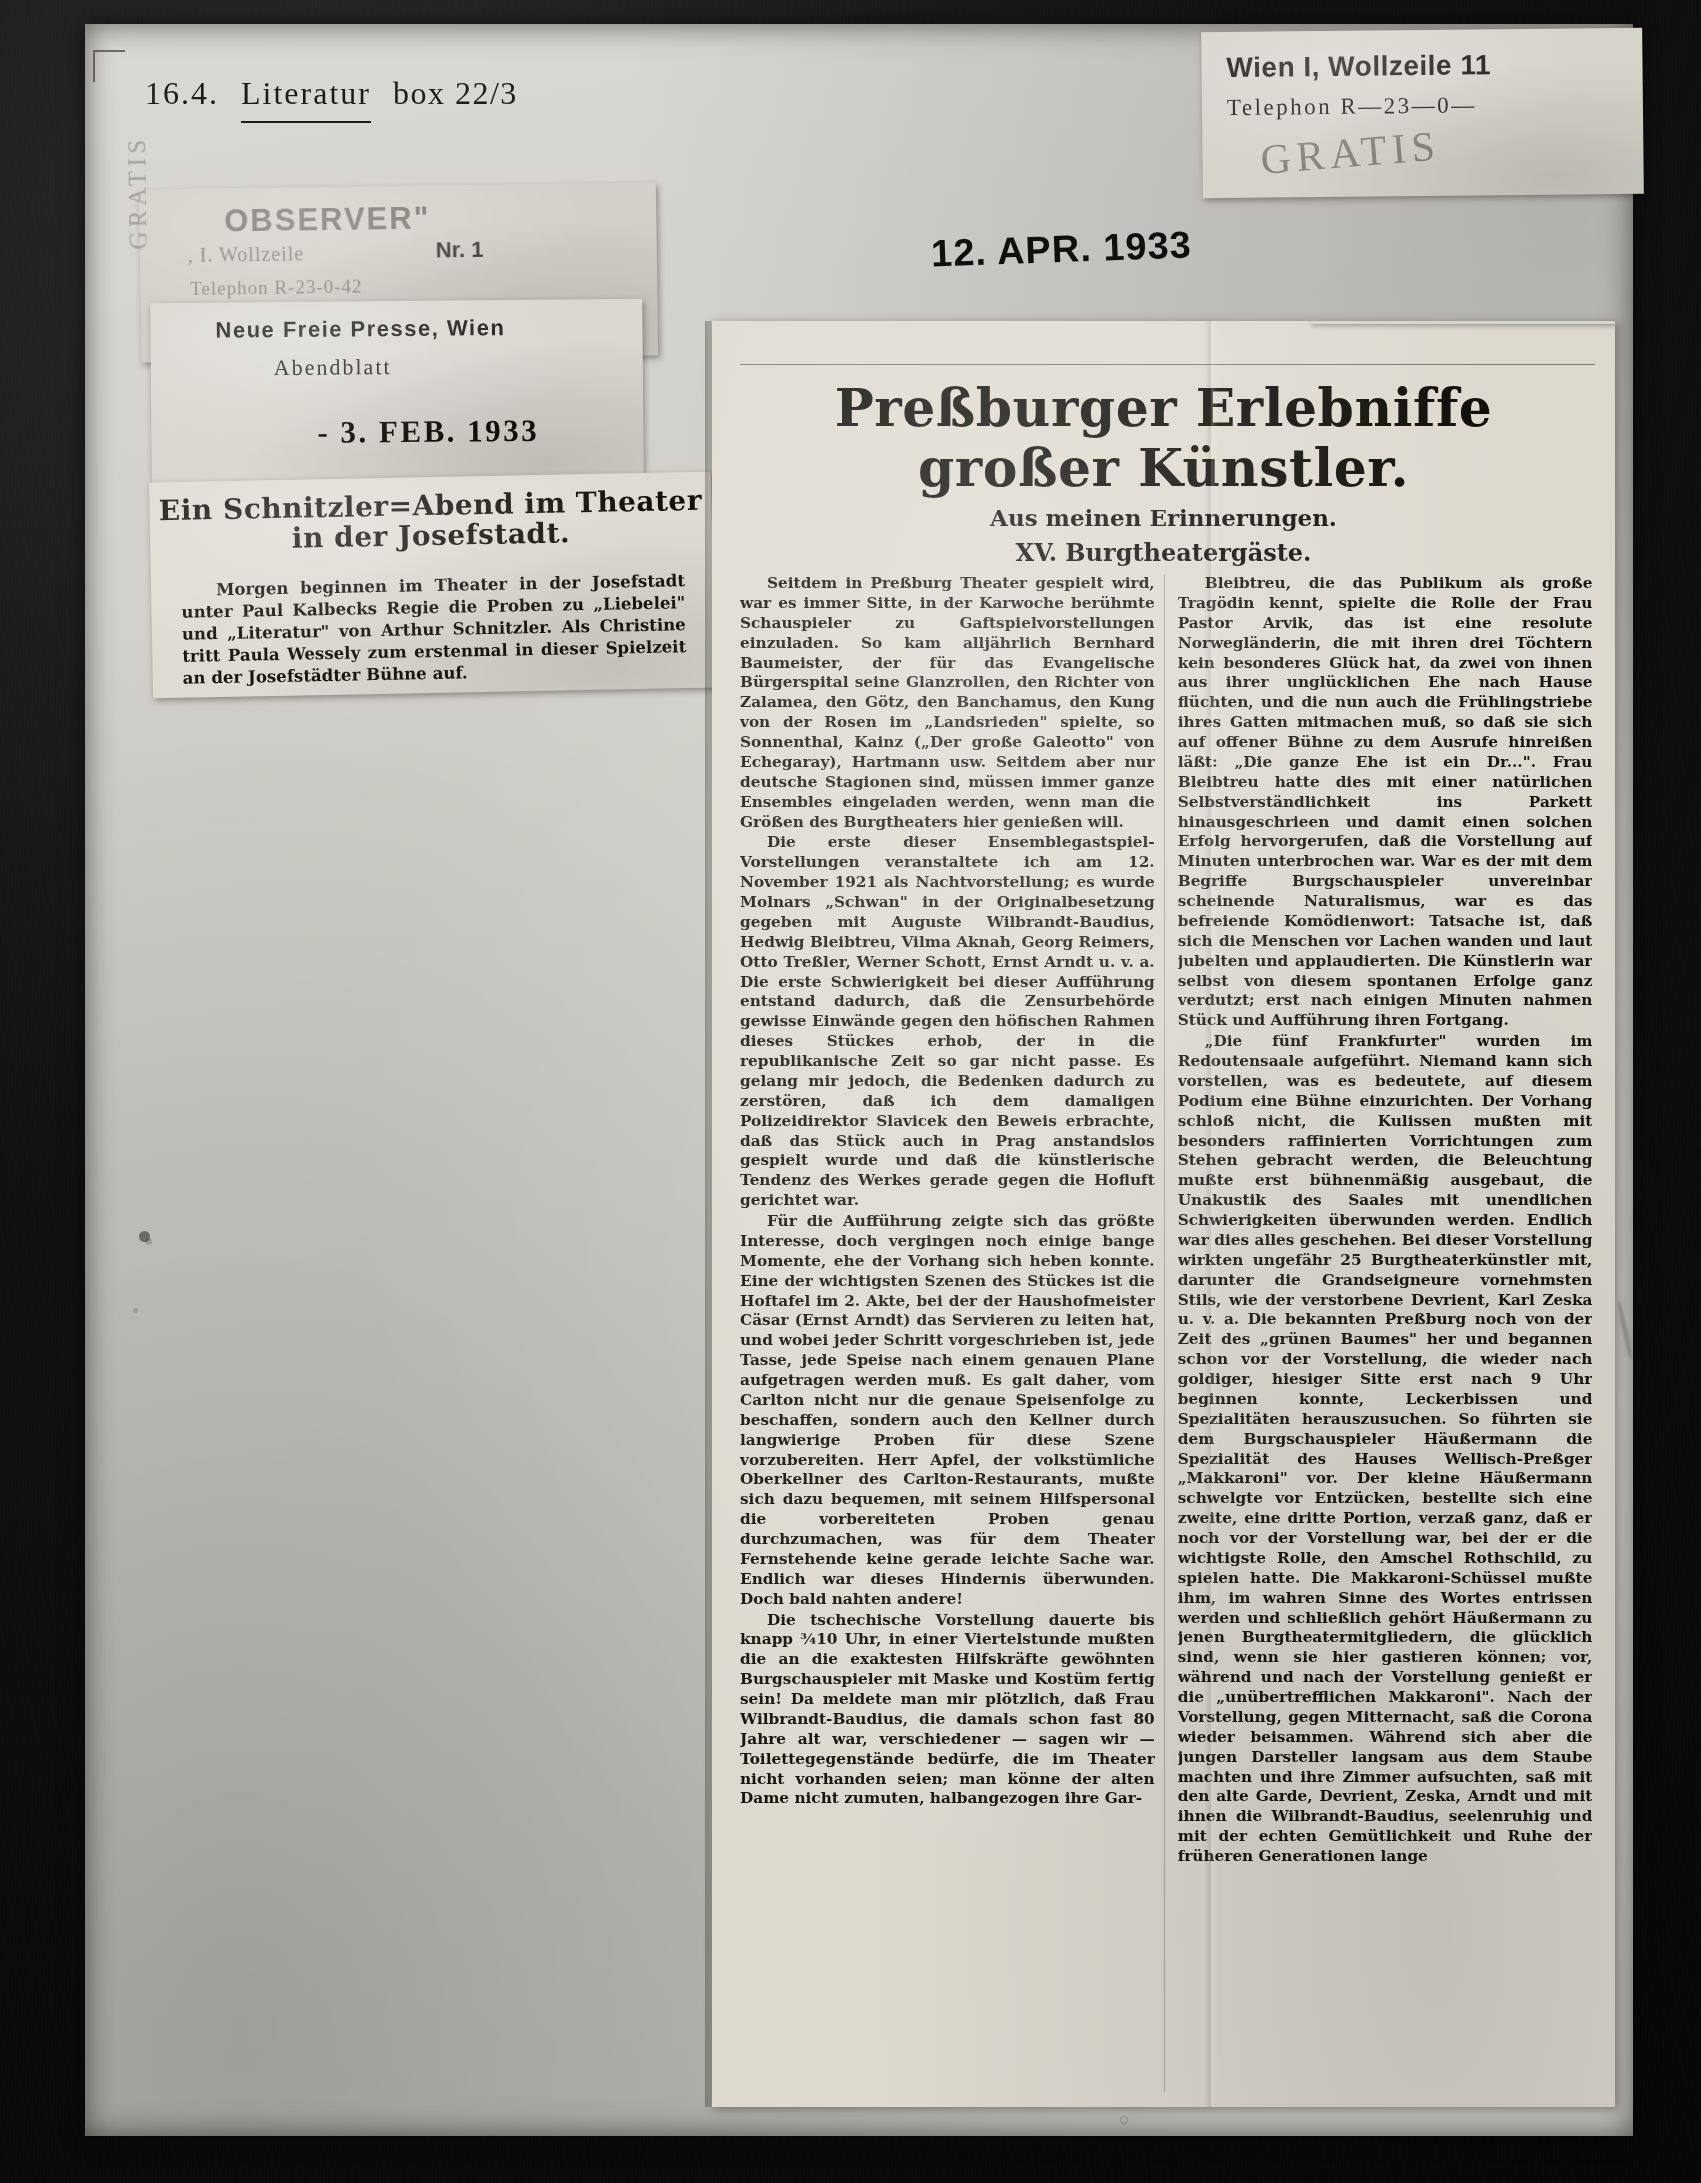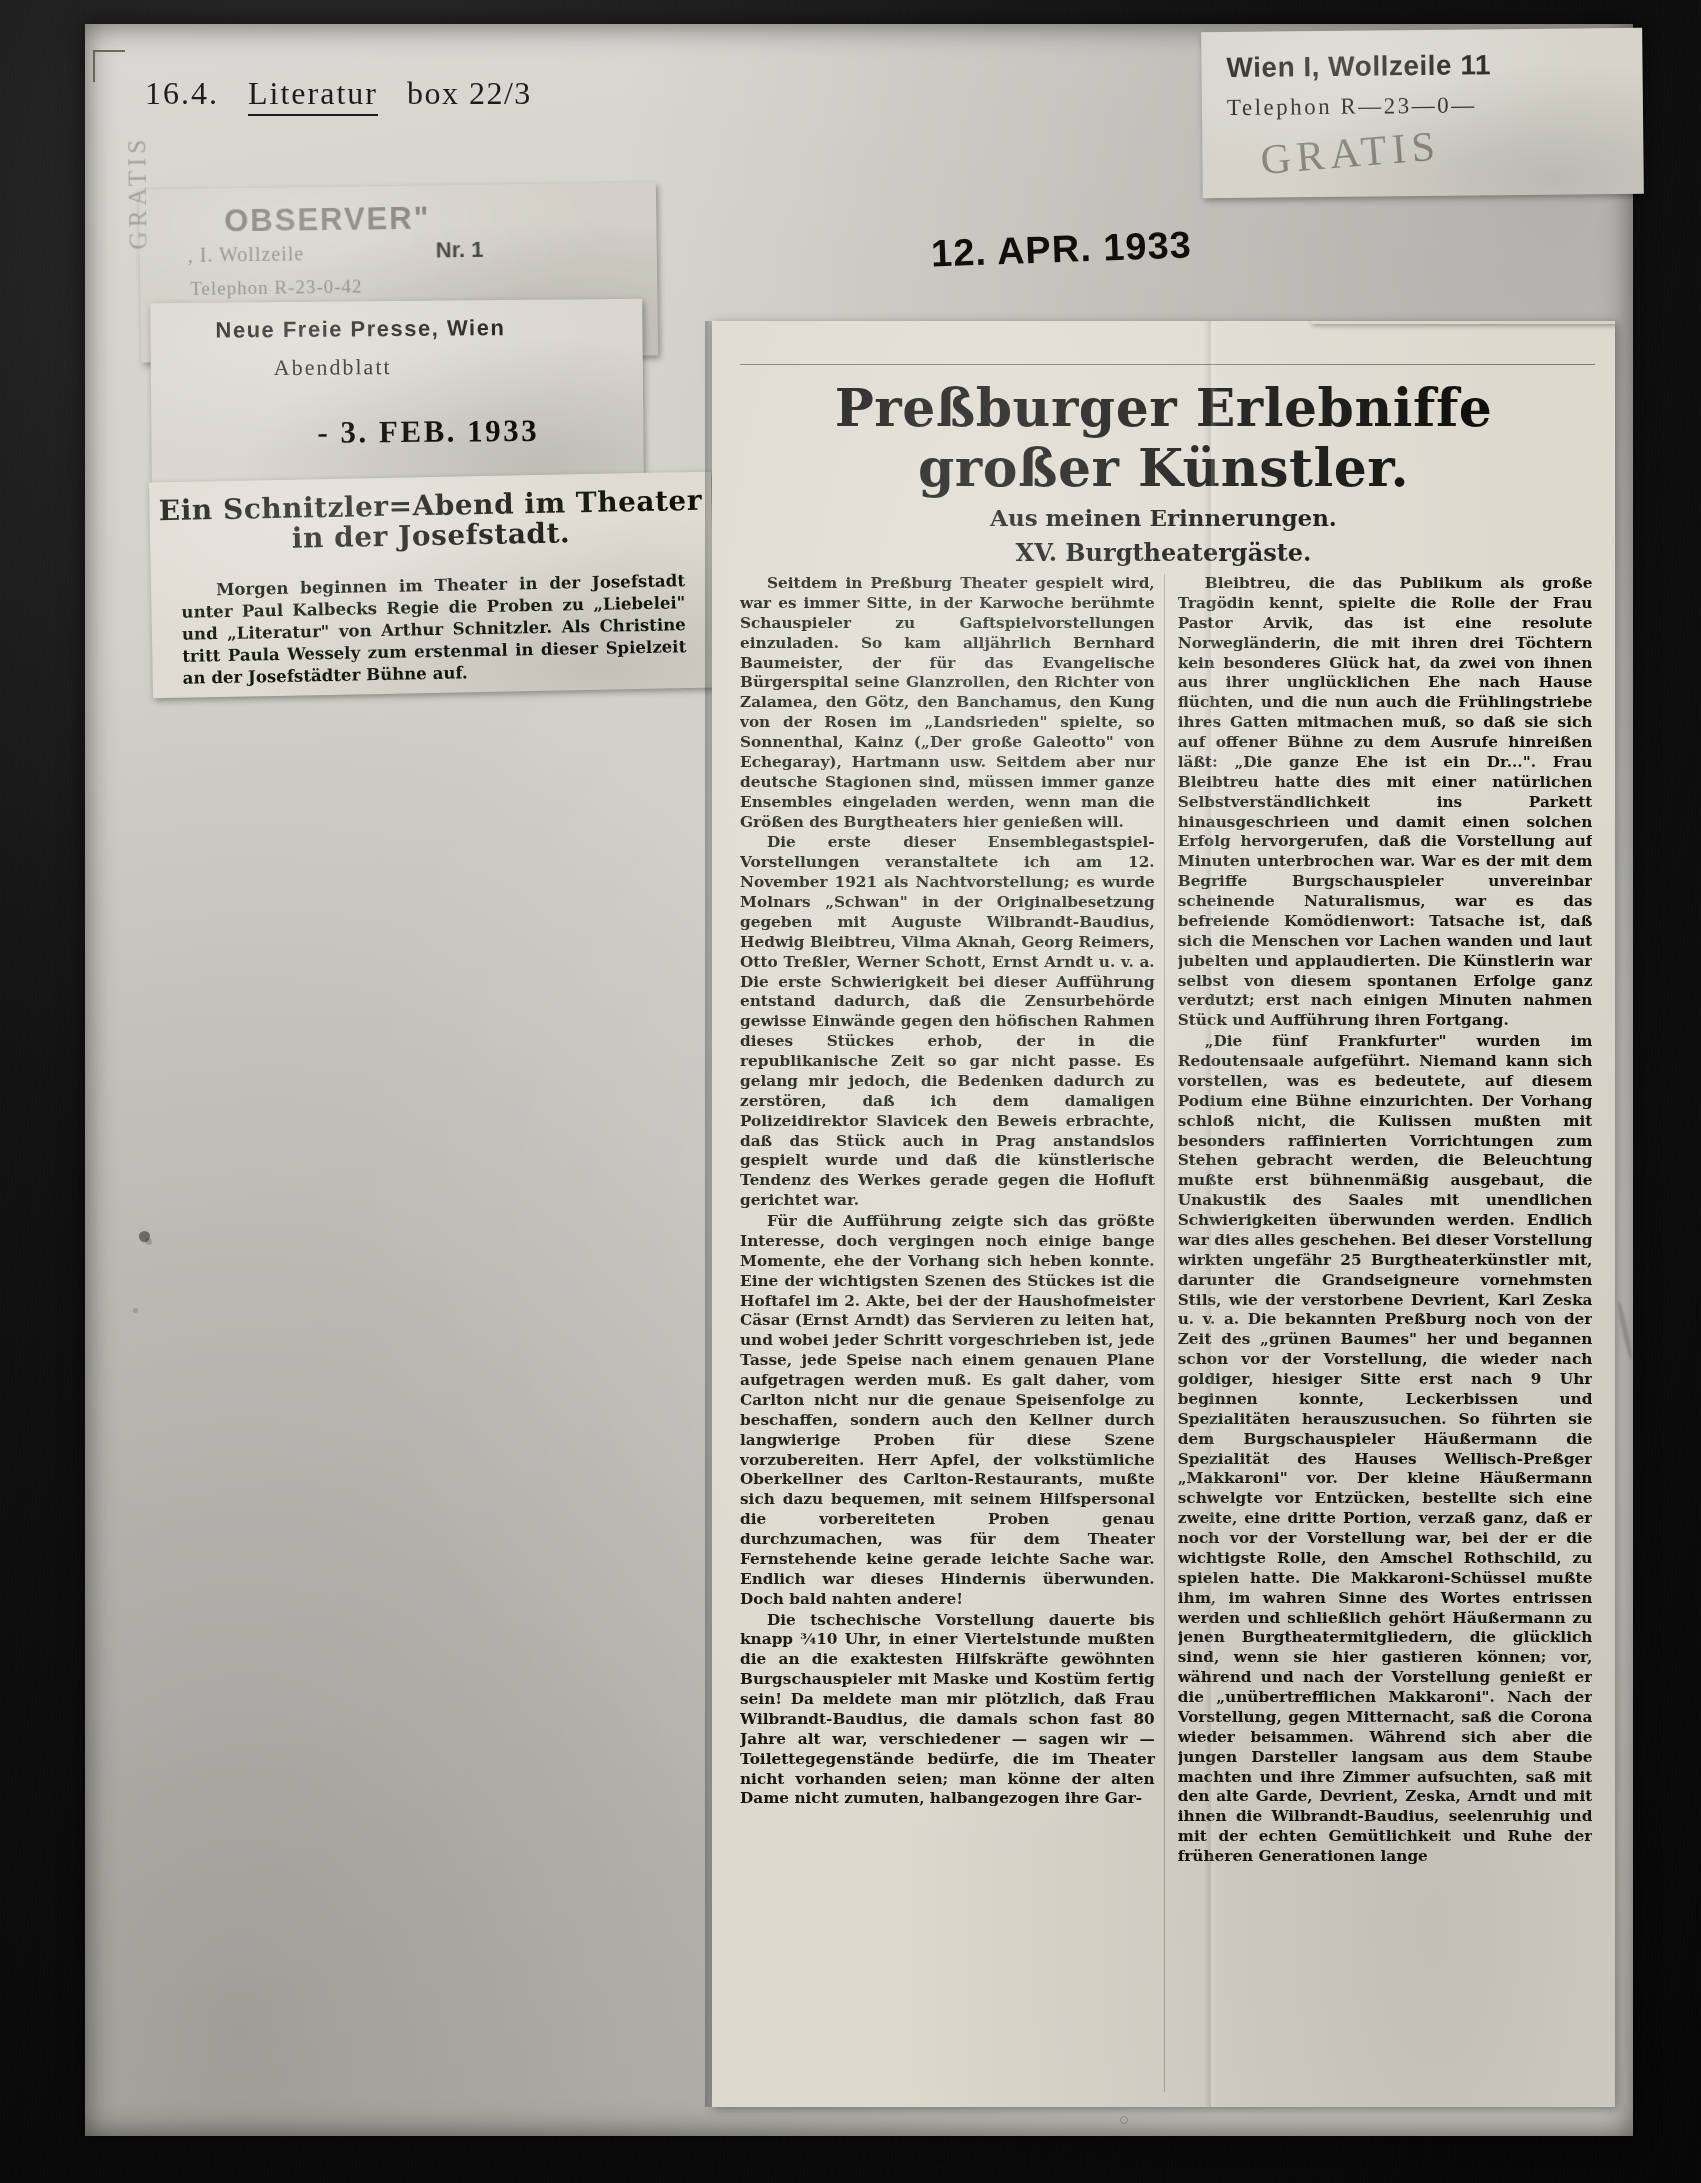"16.4." .hdr-line { gap: 29px -> 22px }
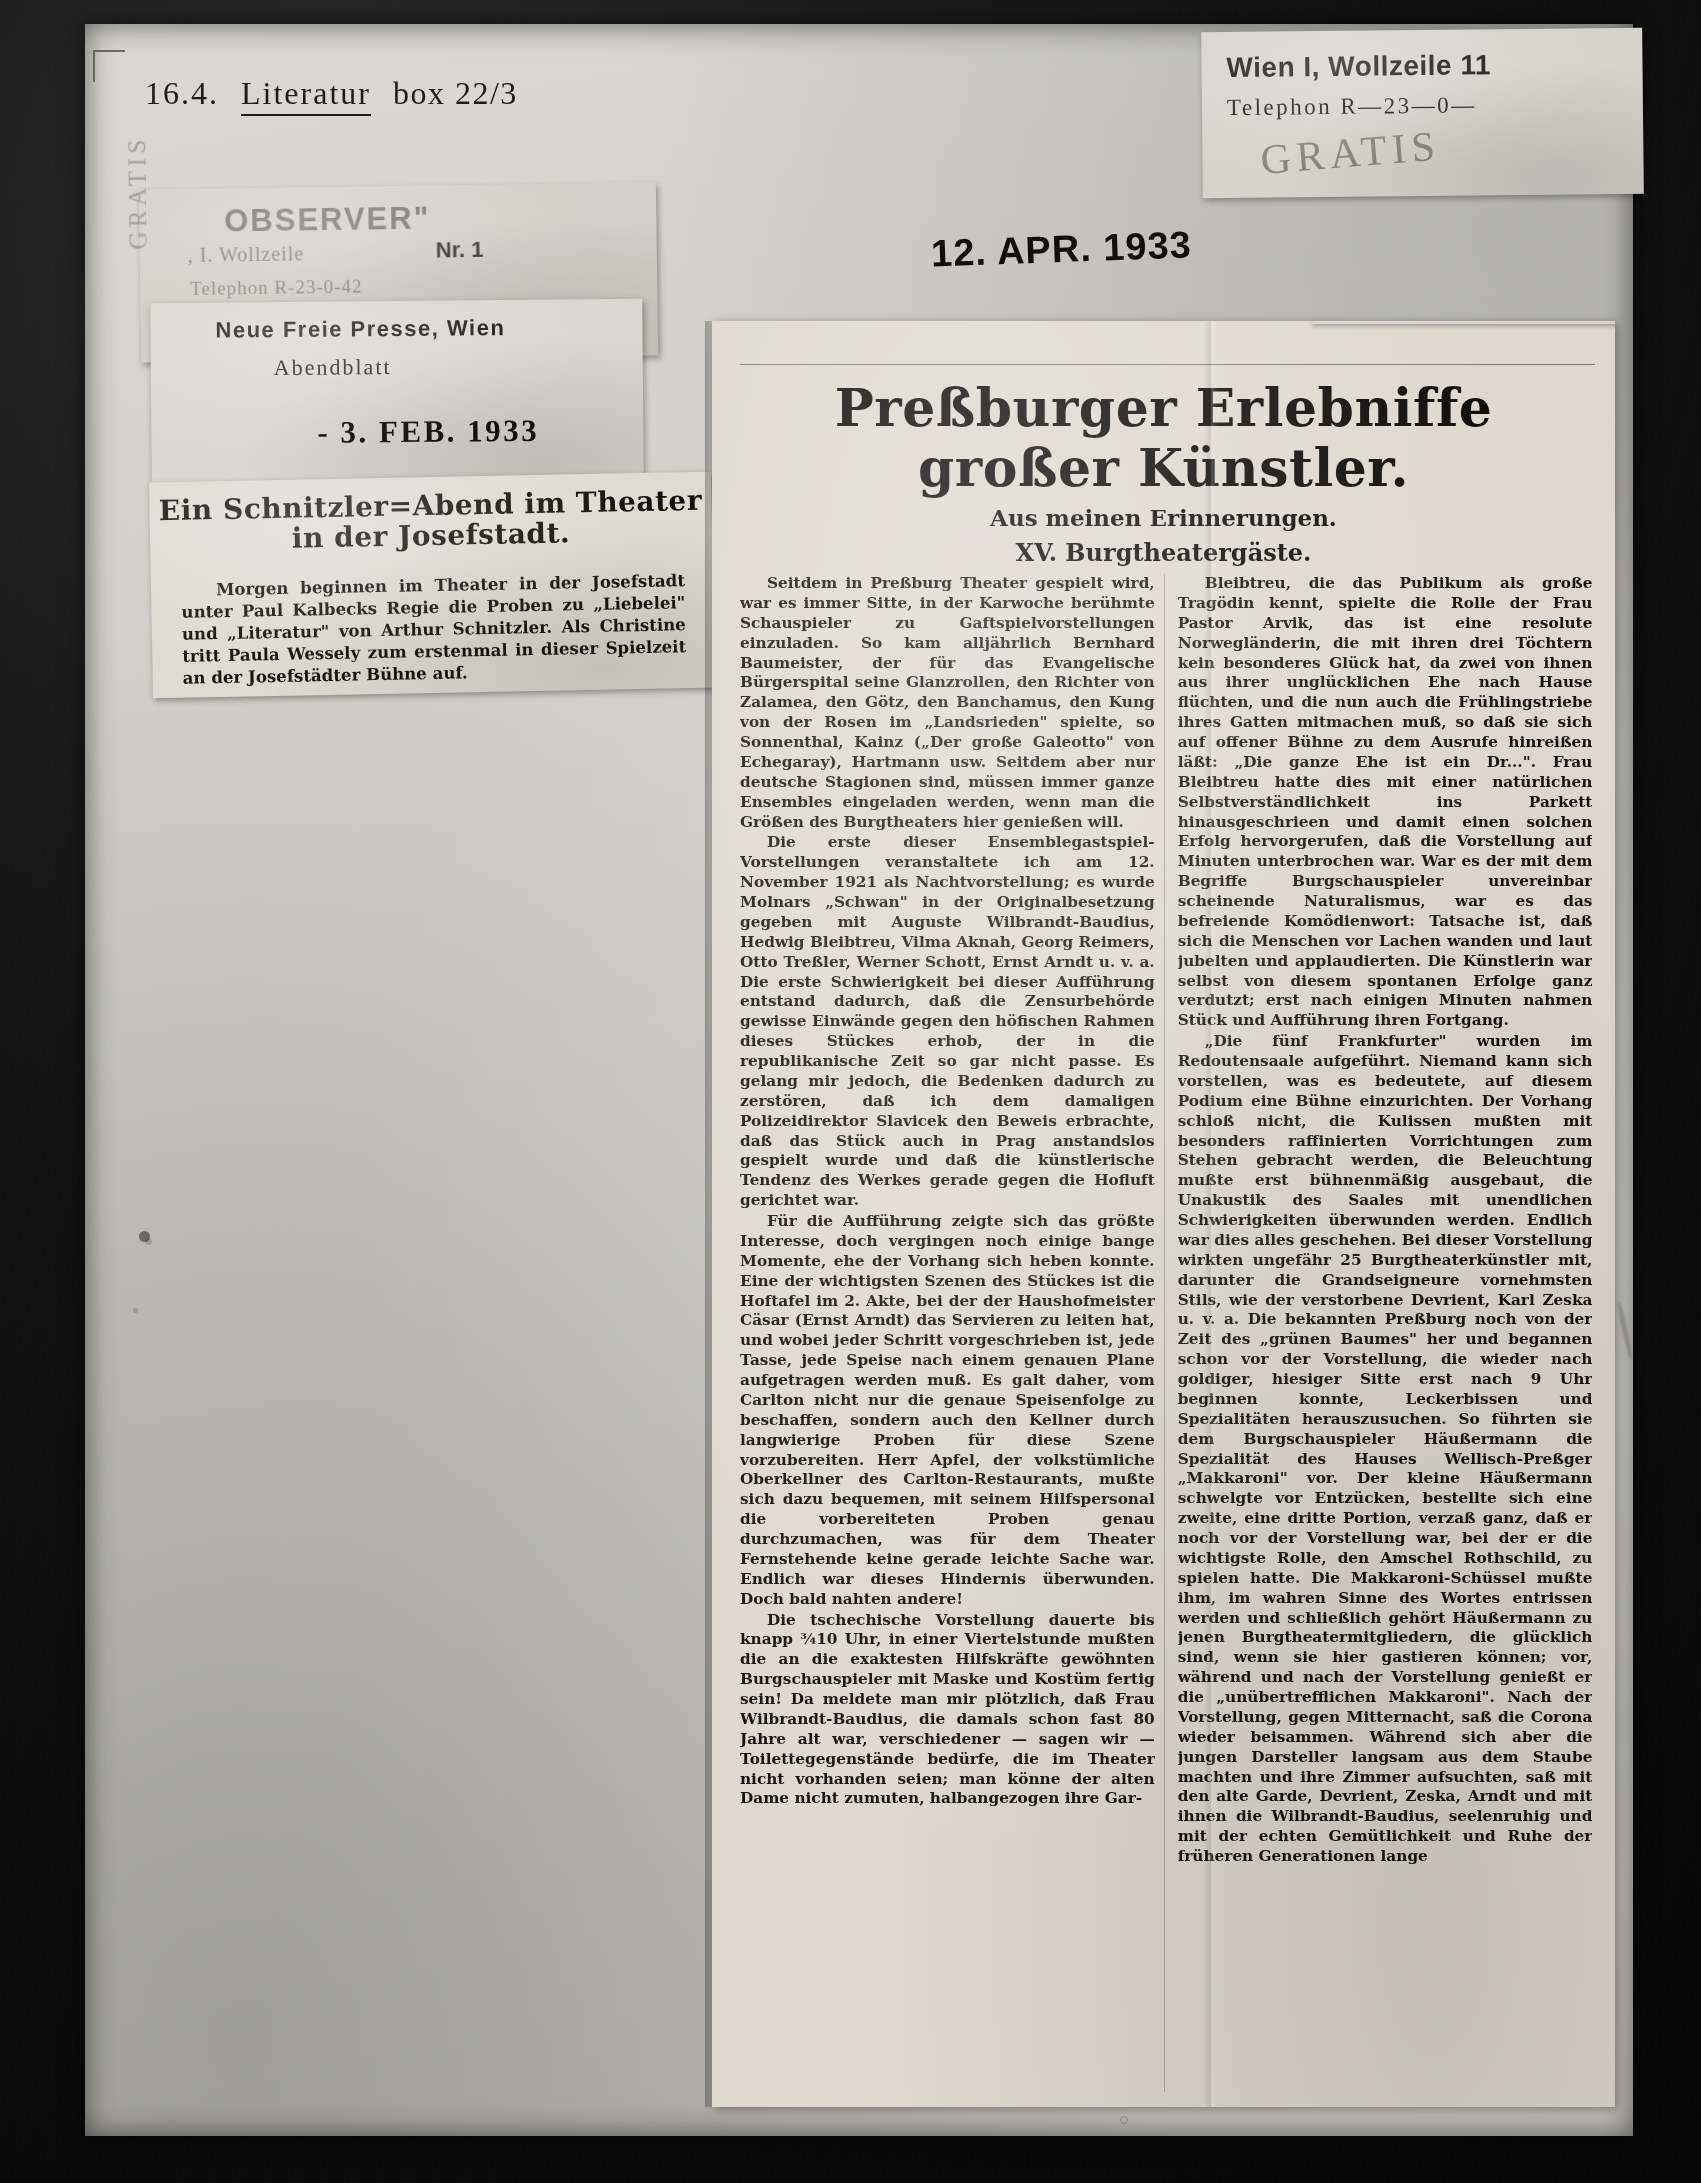"Literatur" .hdr-underline { padding-bottom: 2px -> 9px }
